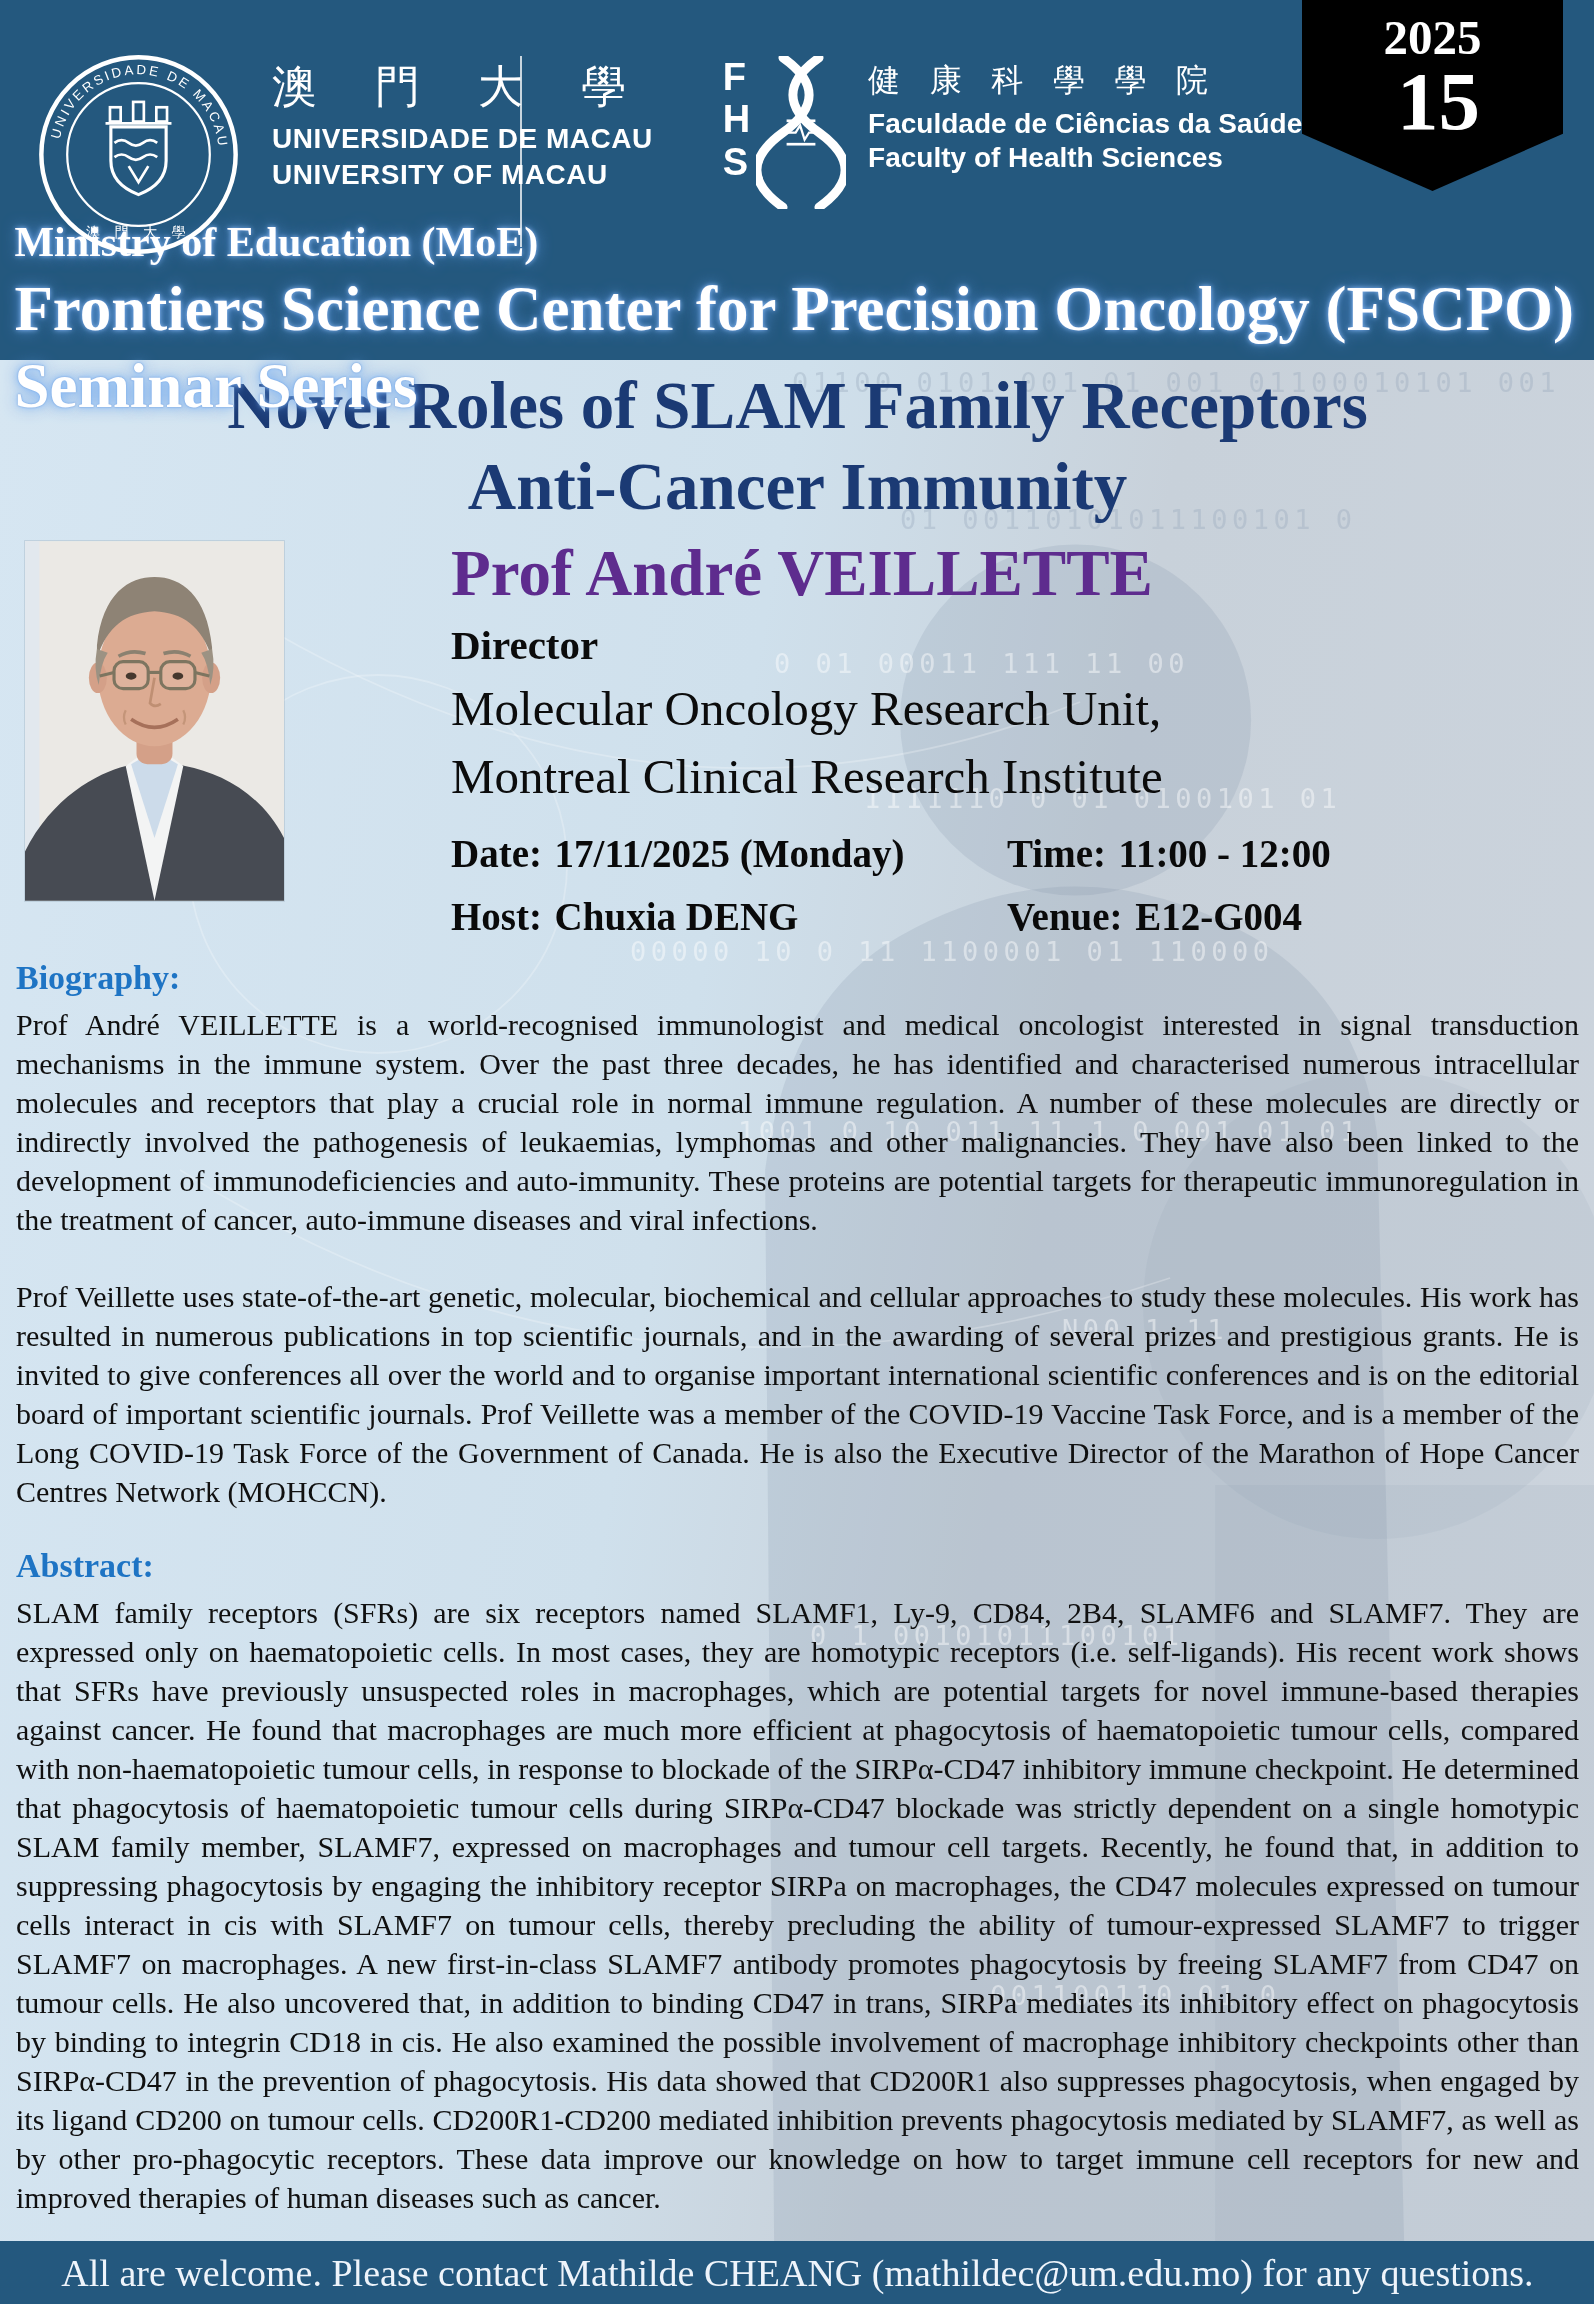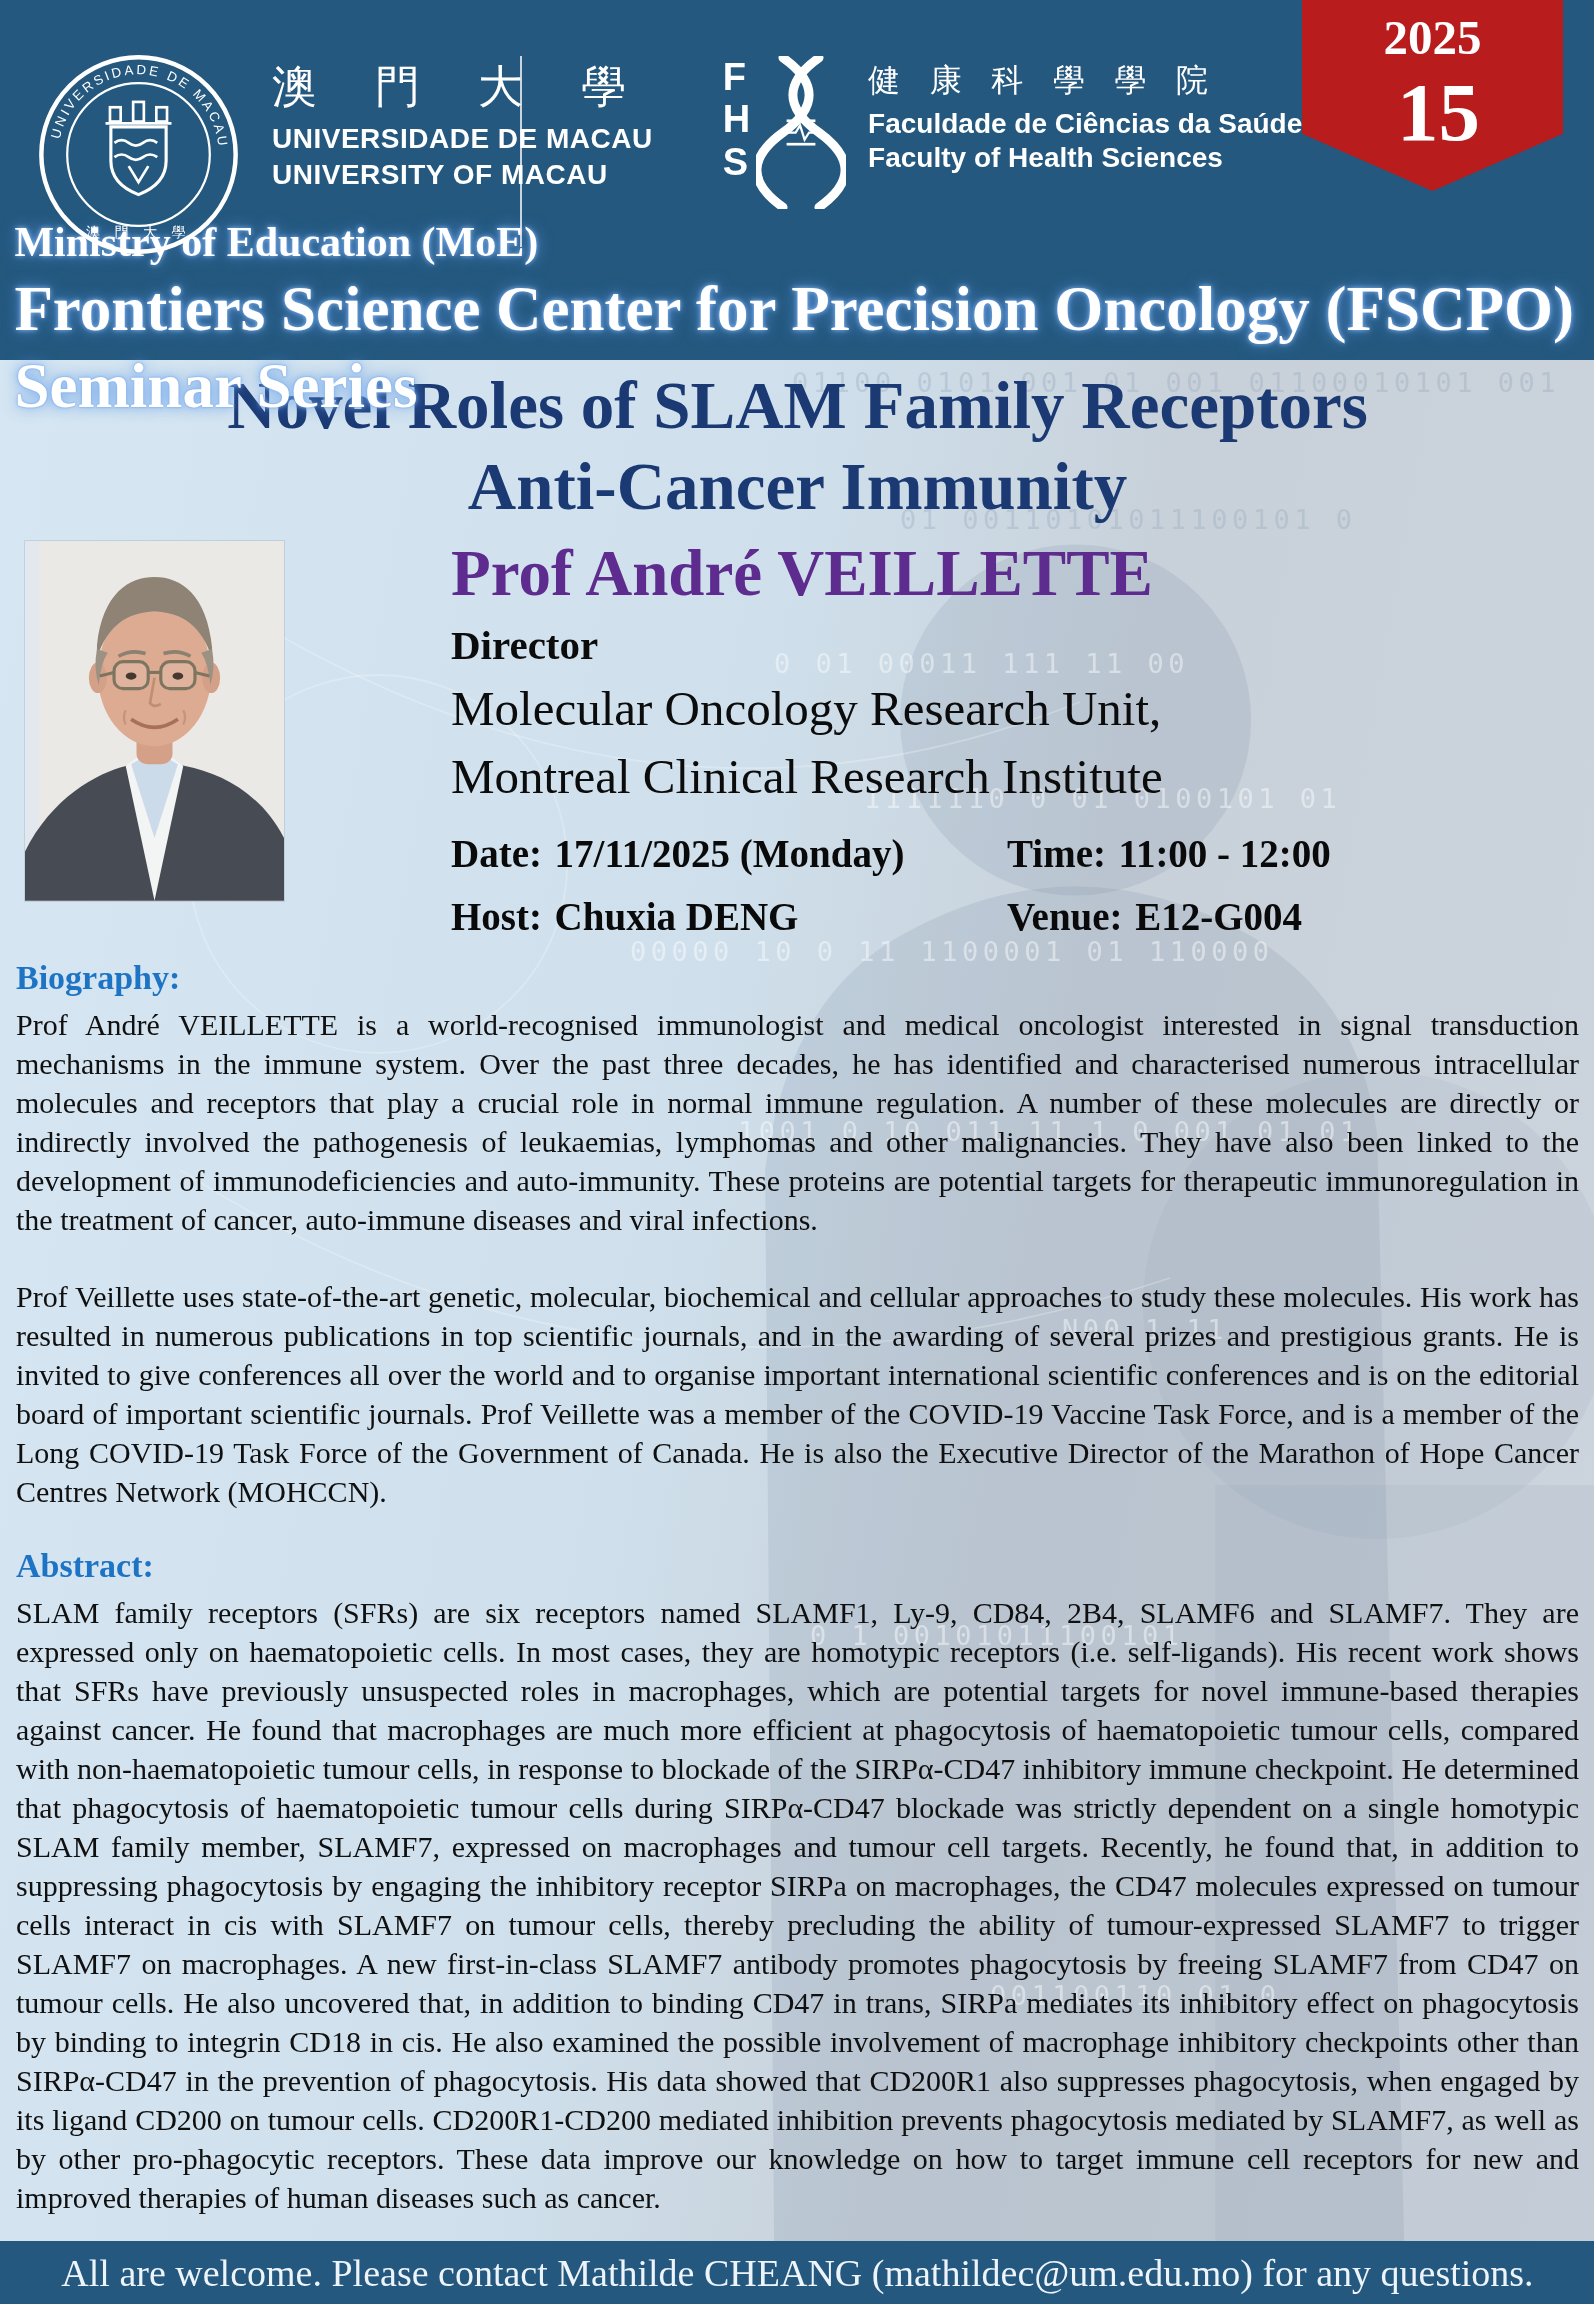"2025" .badge { background: #b91c1c -> #000000; gap: 11px -> none }
